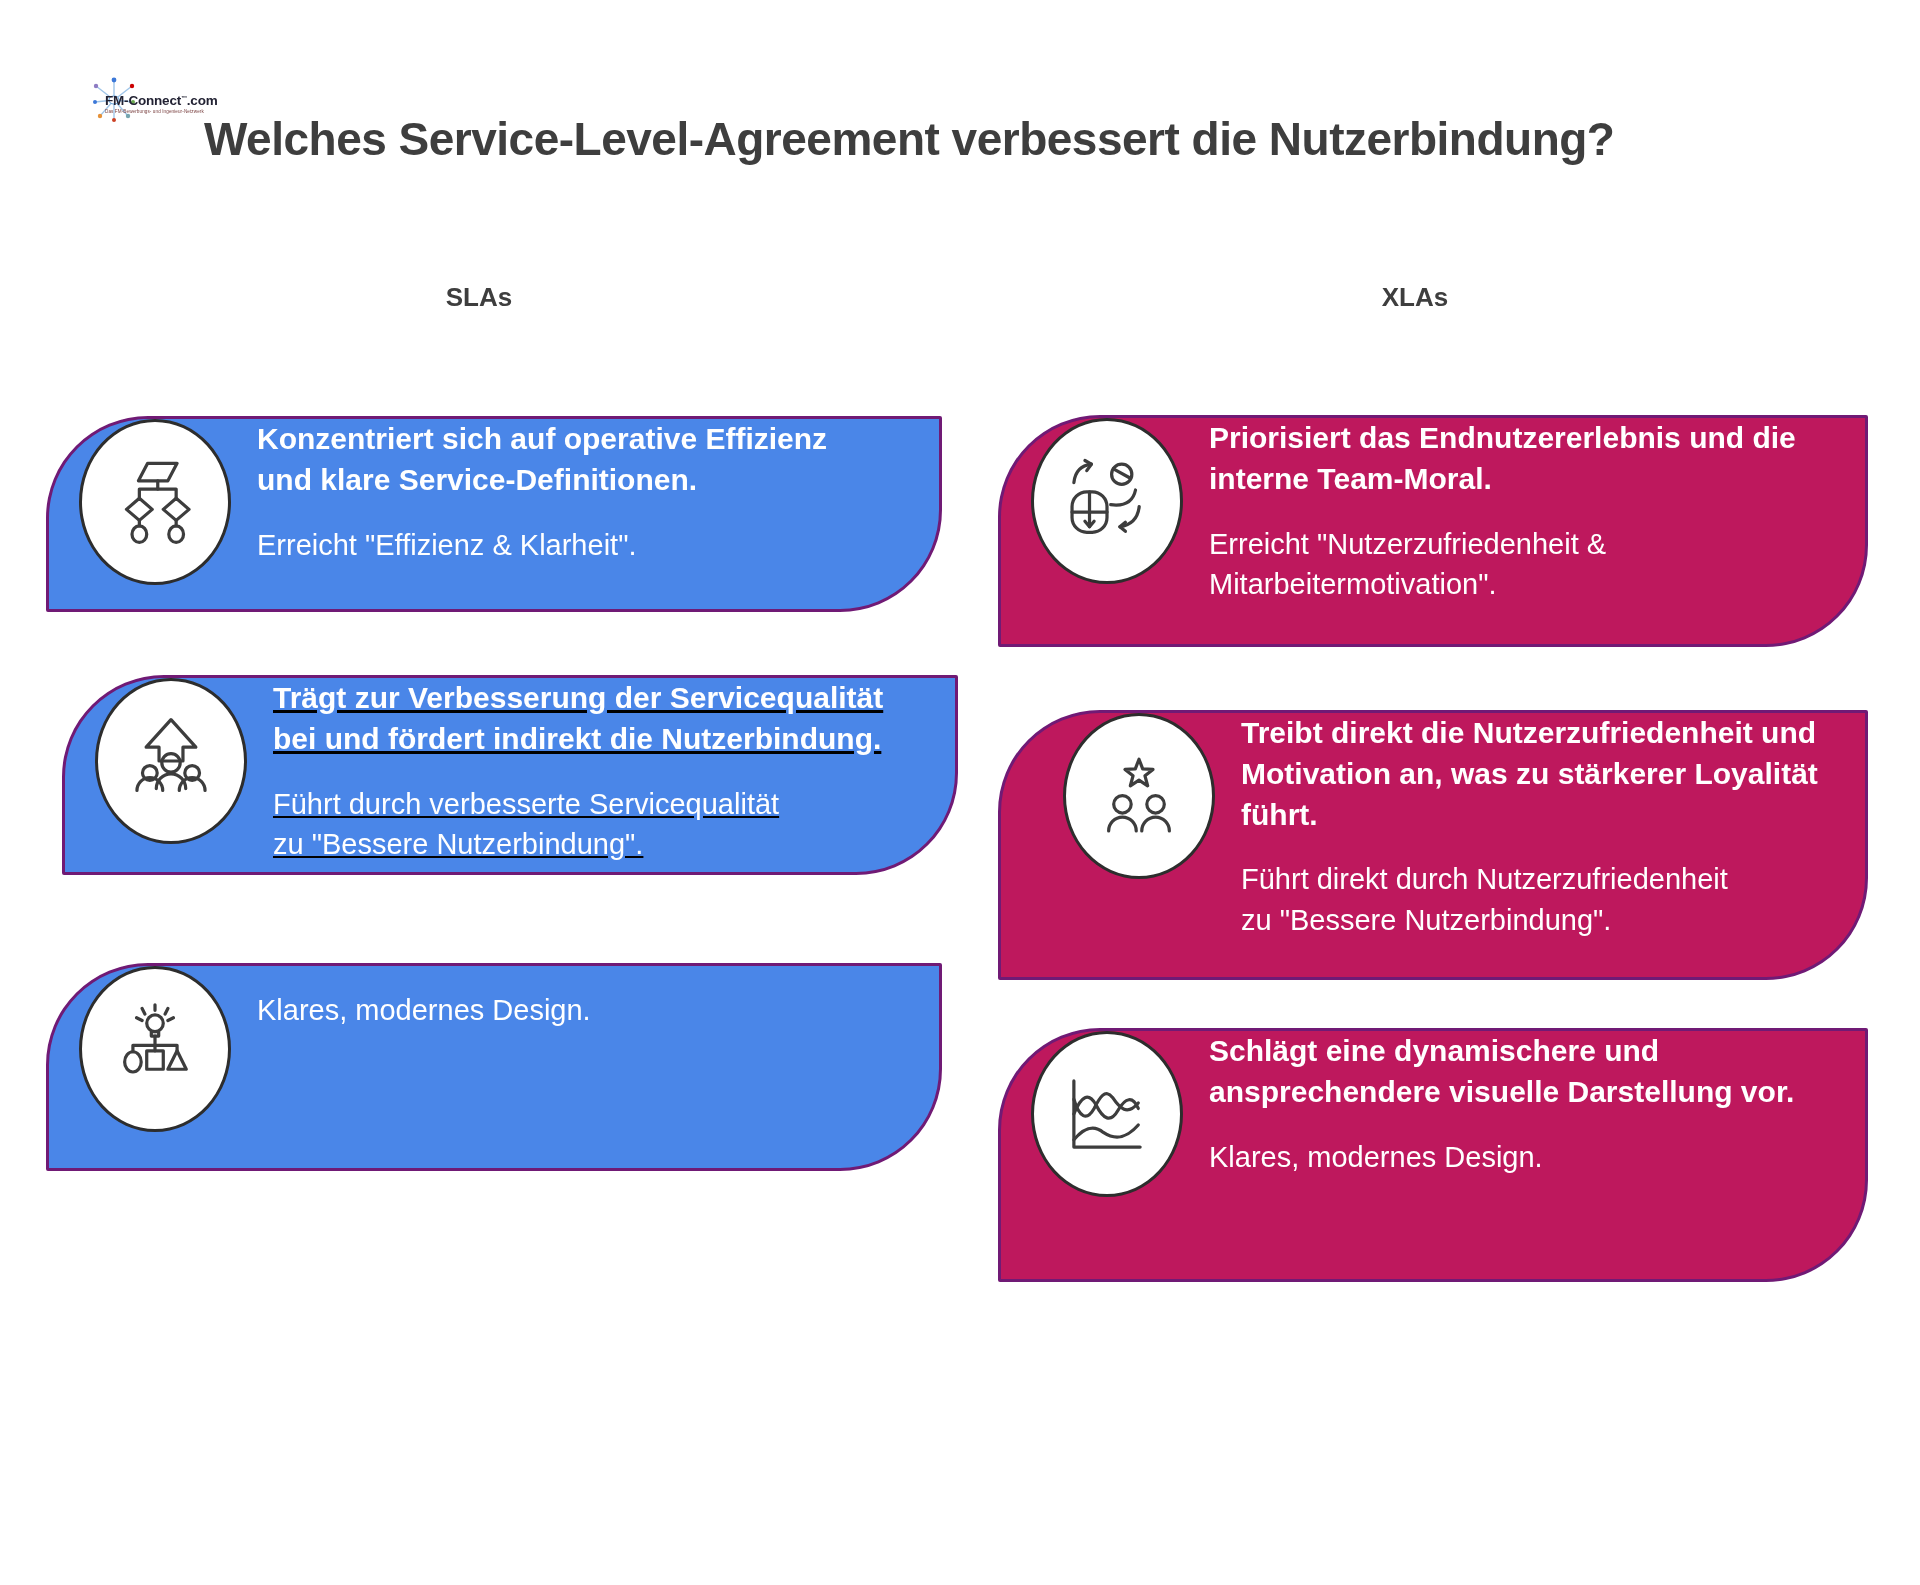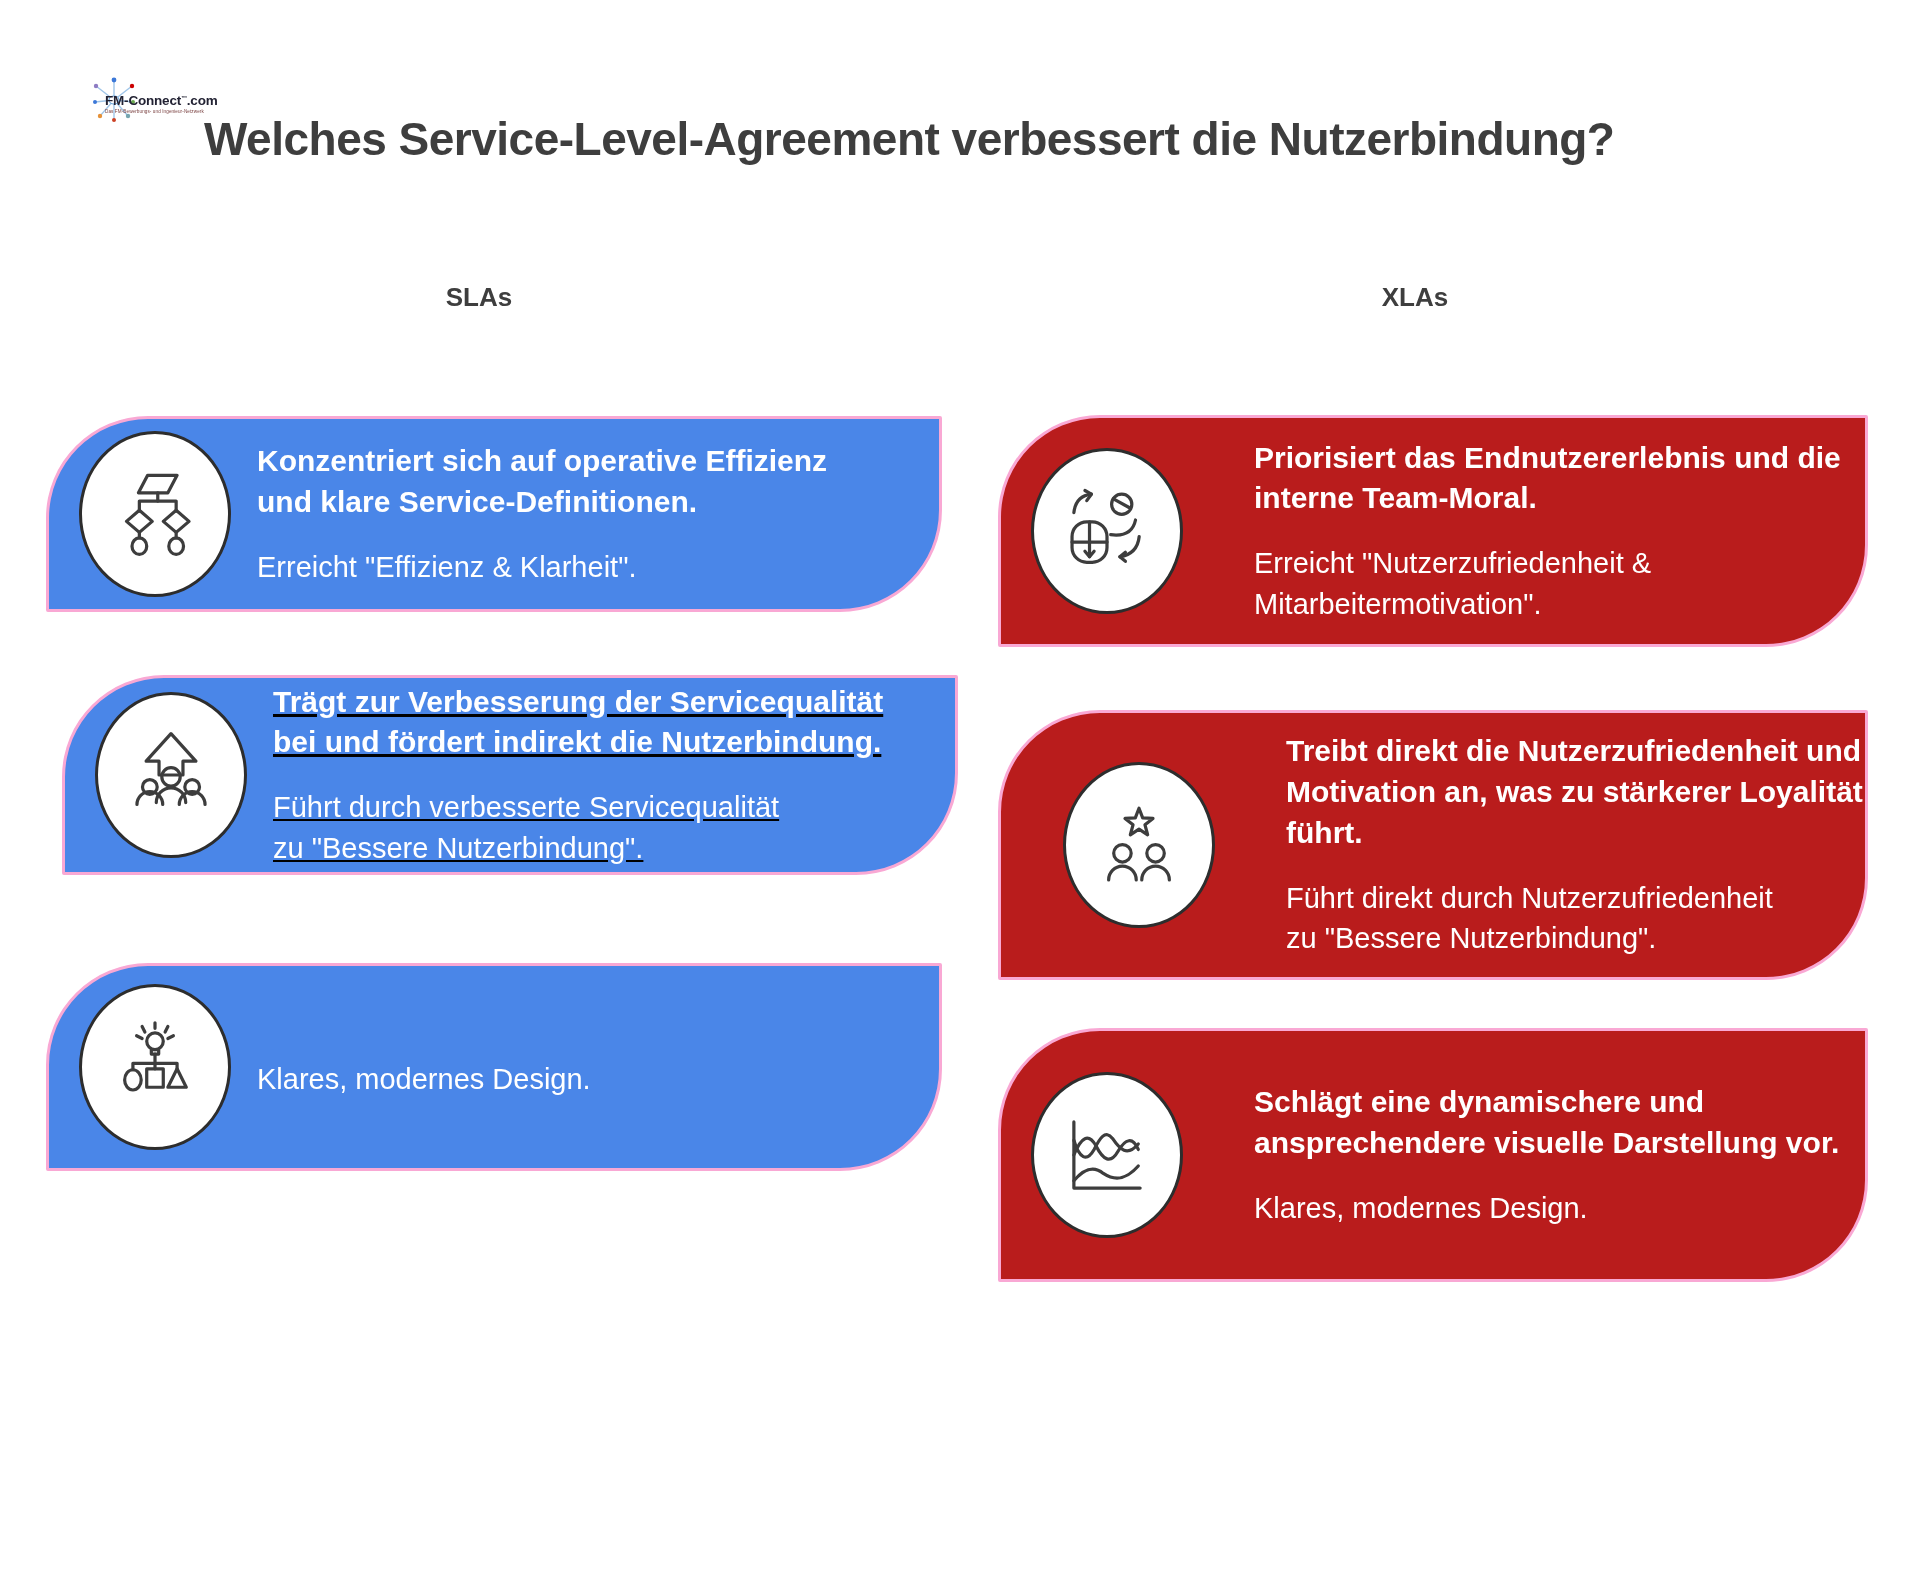"Konzentriert sich auf operative" .card { align-items: center -> none; border: 3px solid #f9a8d4 -> 3px solid #701a75 }
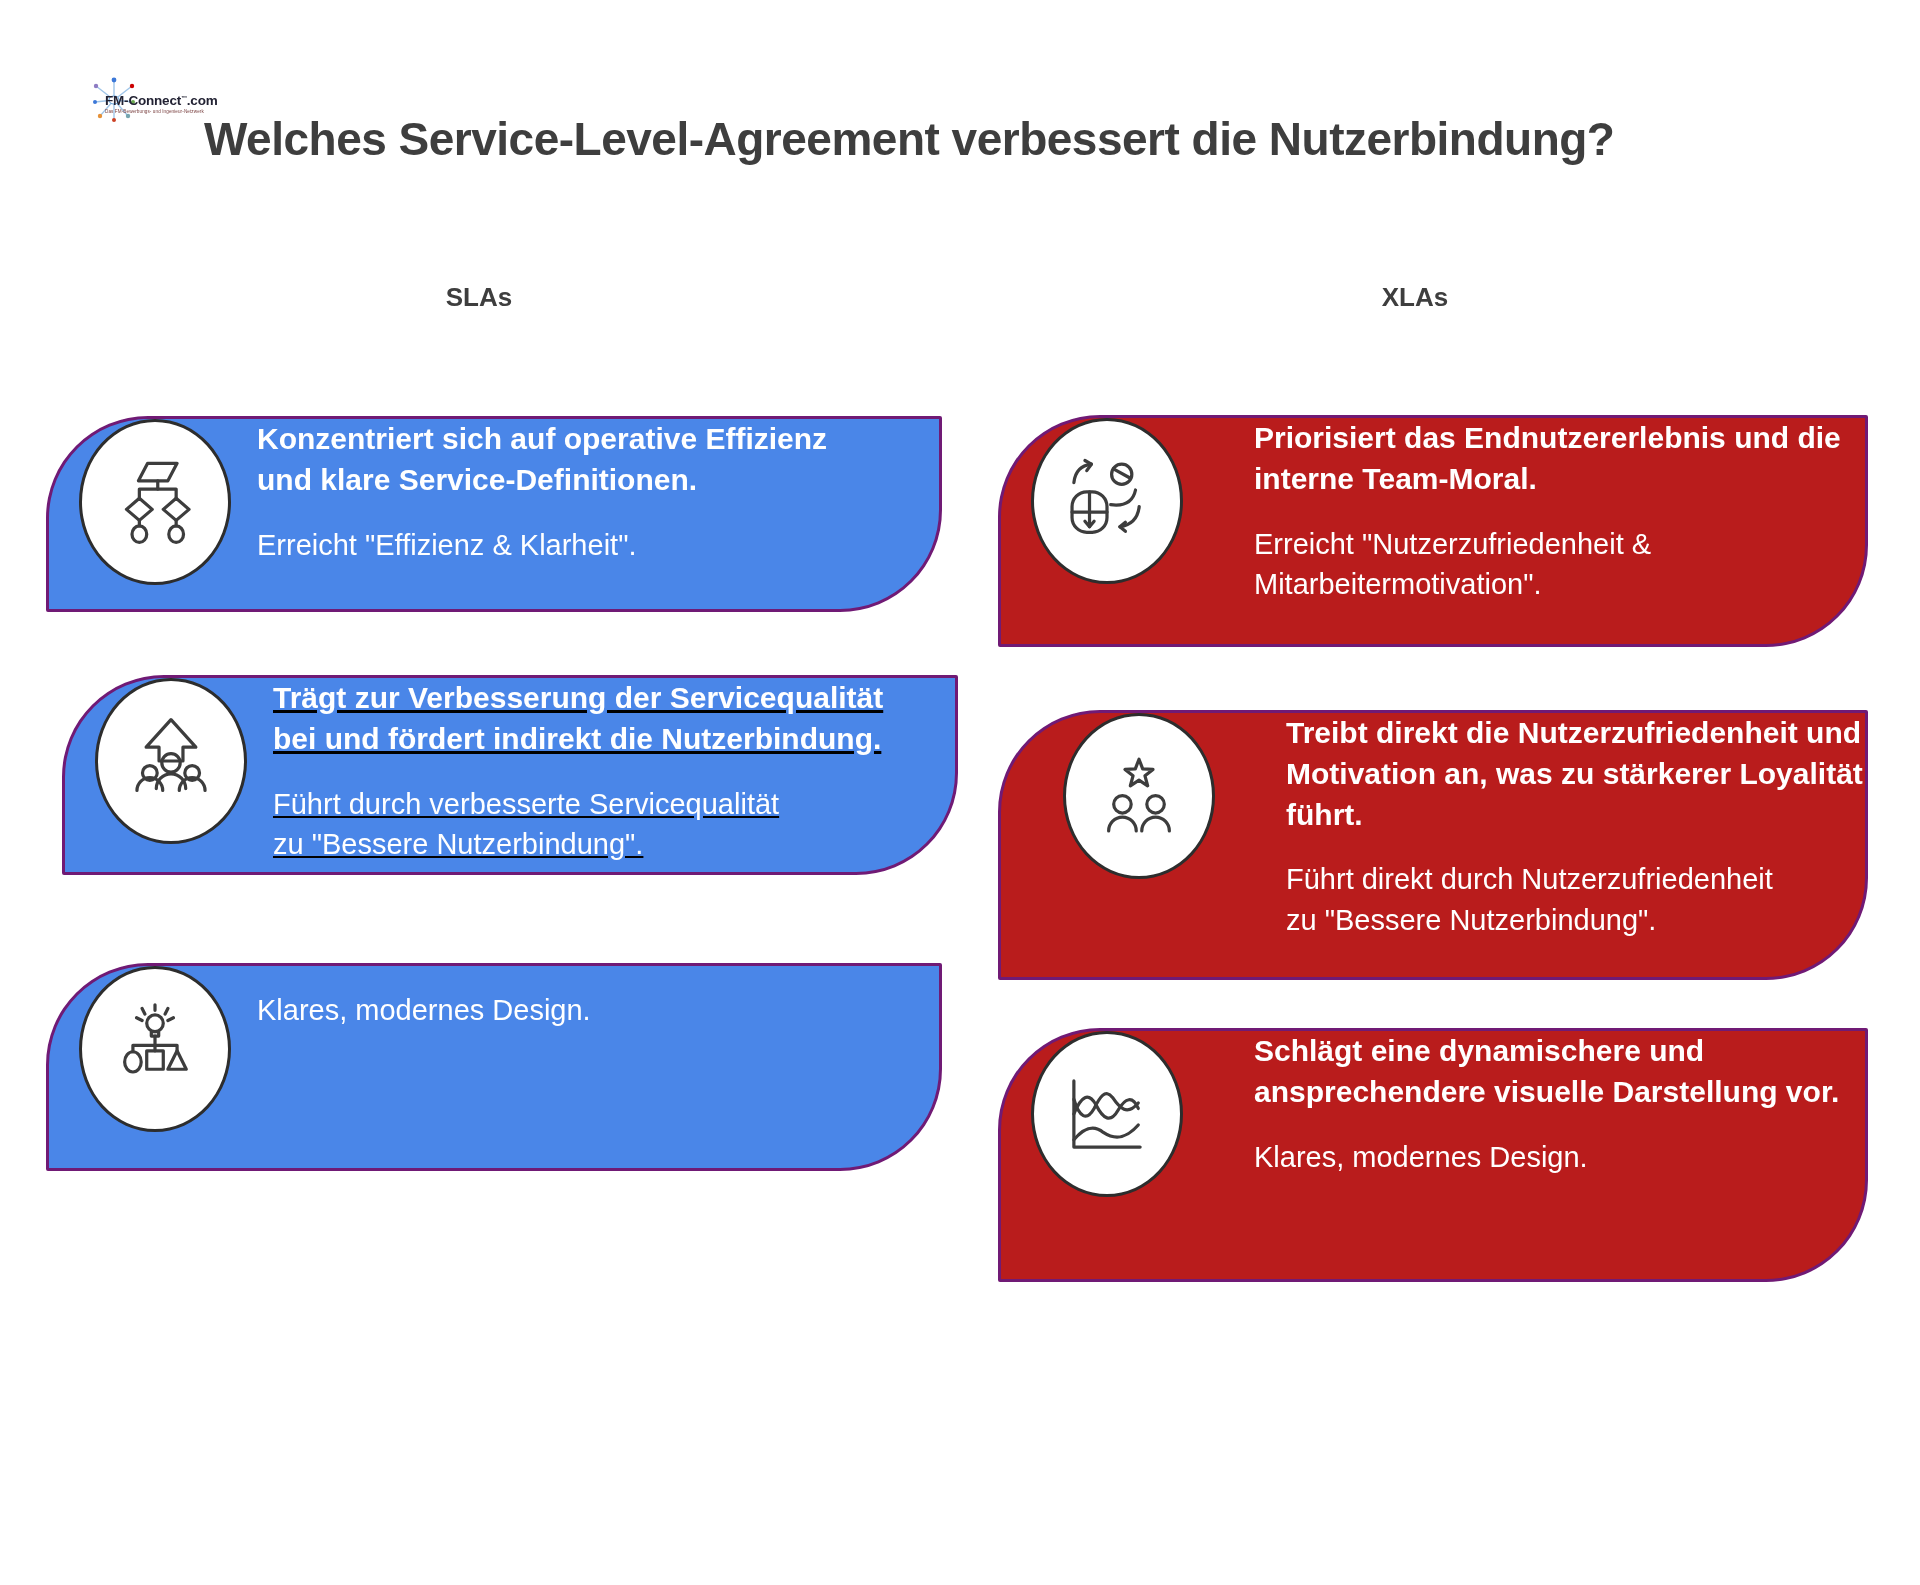"Priorisiert das Endnutzererlebnis und" .card.xla { background: #b91c1c -> #be185d; gap: 45px -> none }
